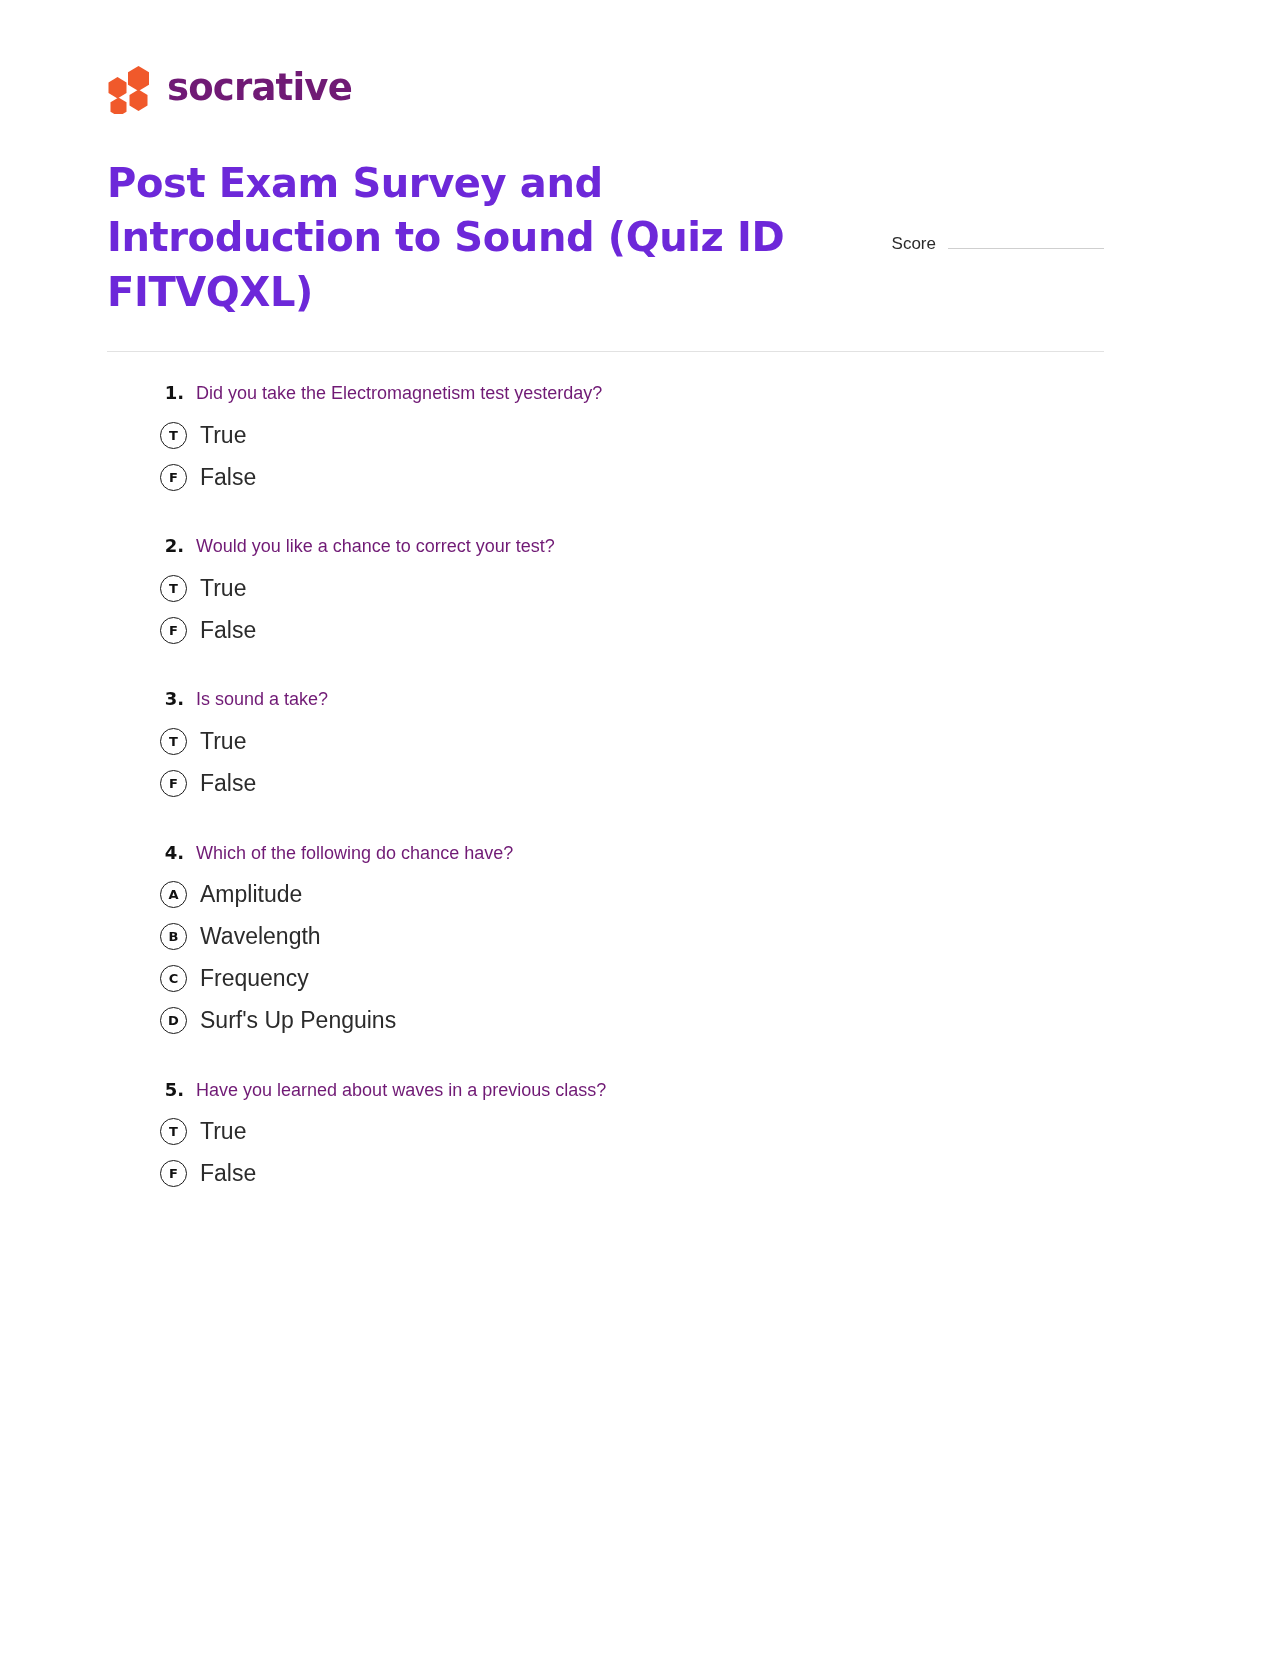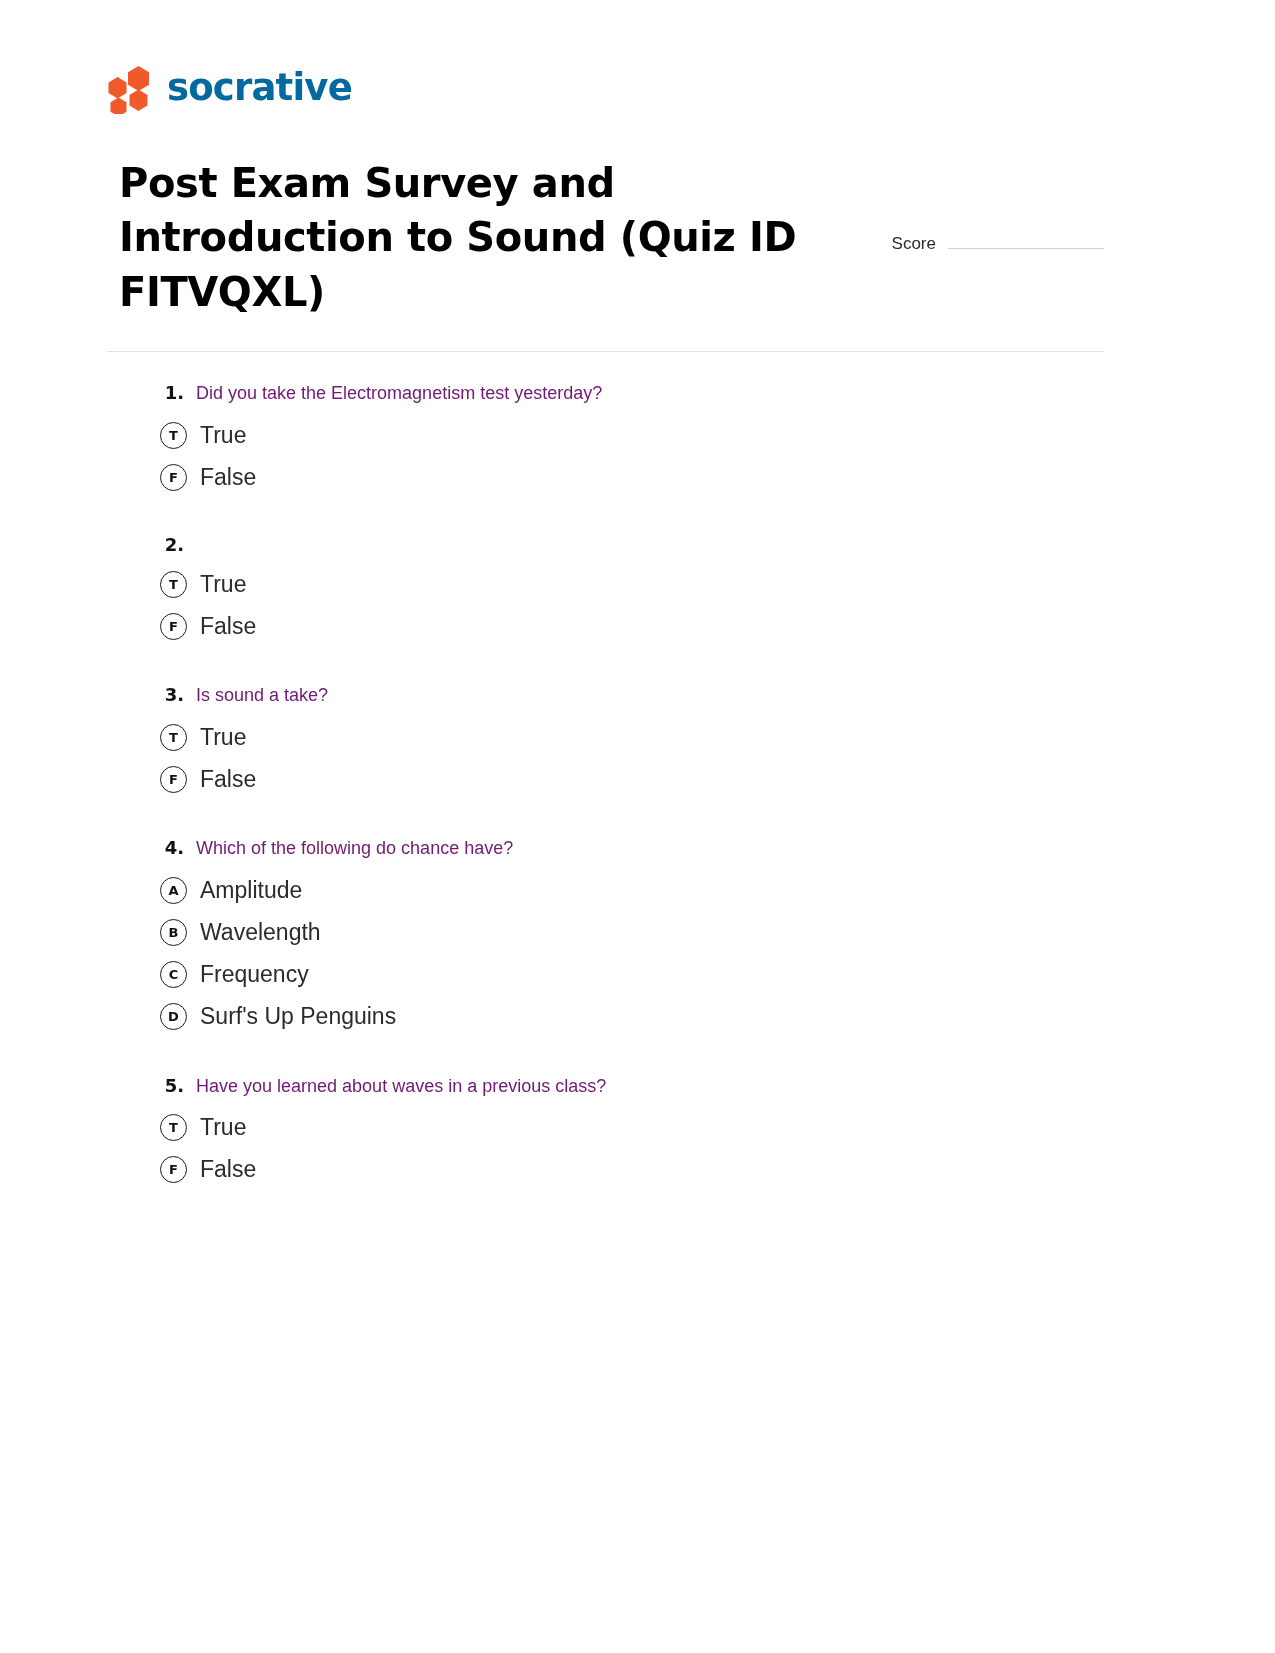"socrative" .brand-name { color: #0369a1 -> #701a75 }
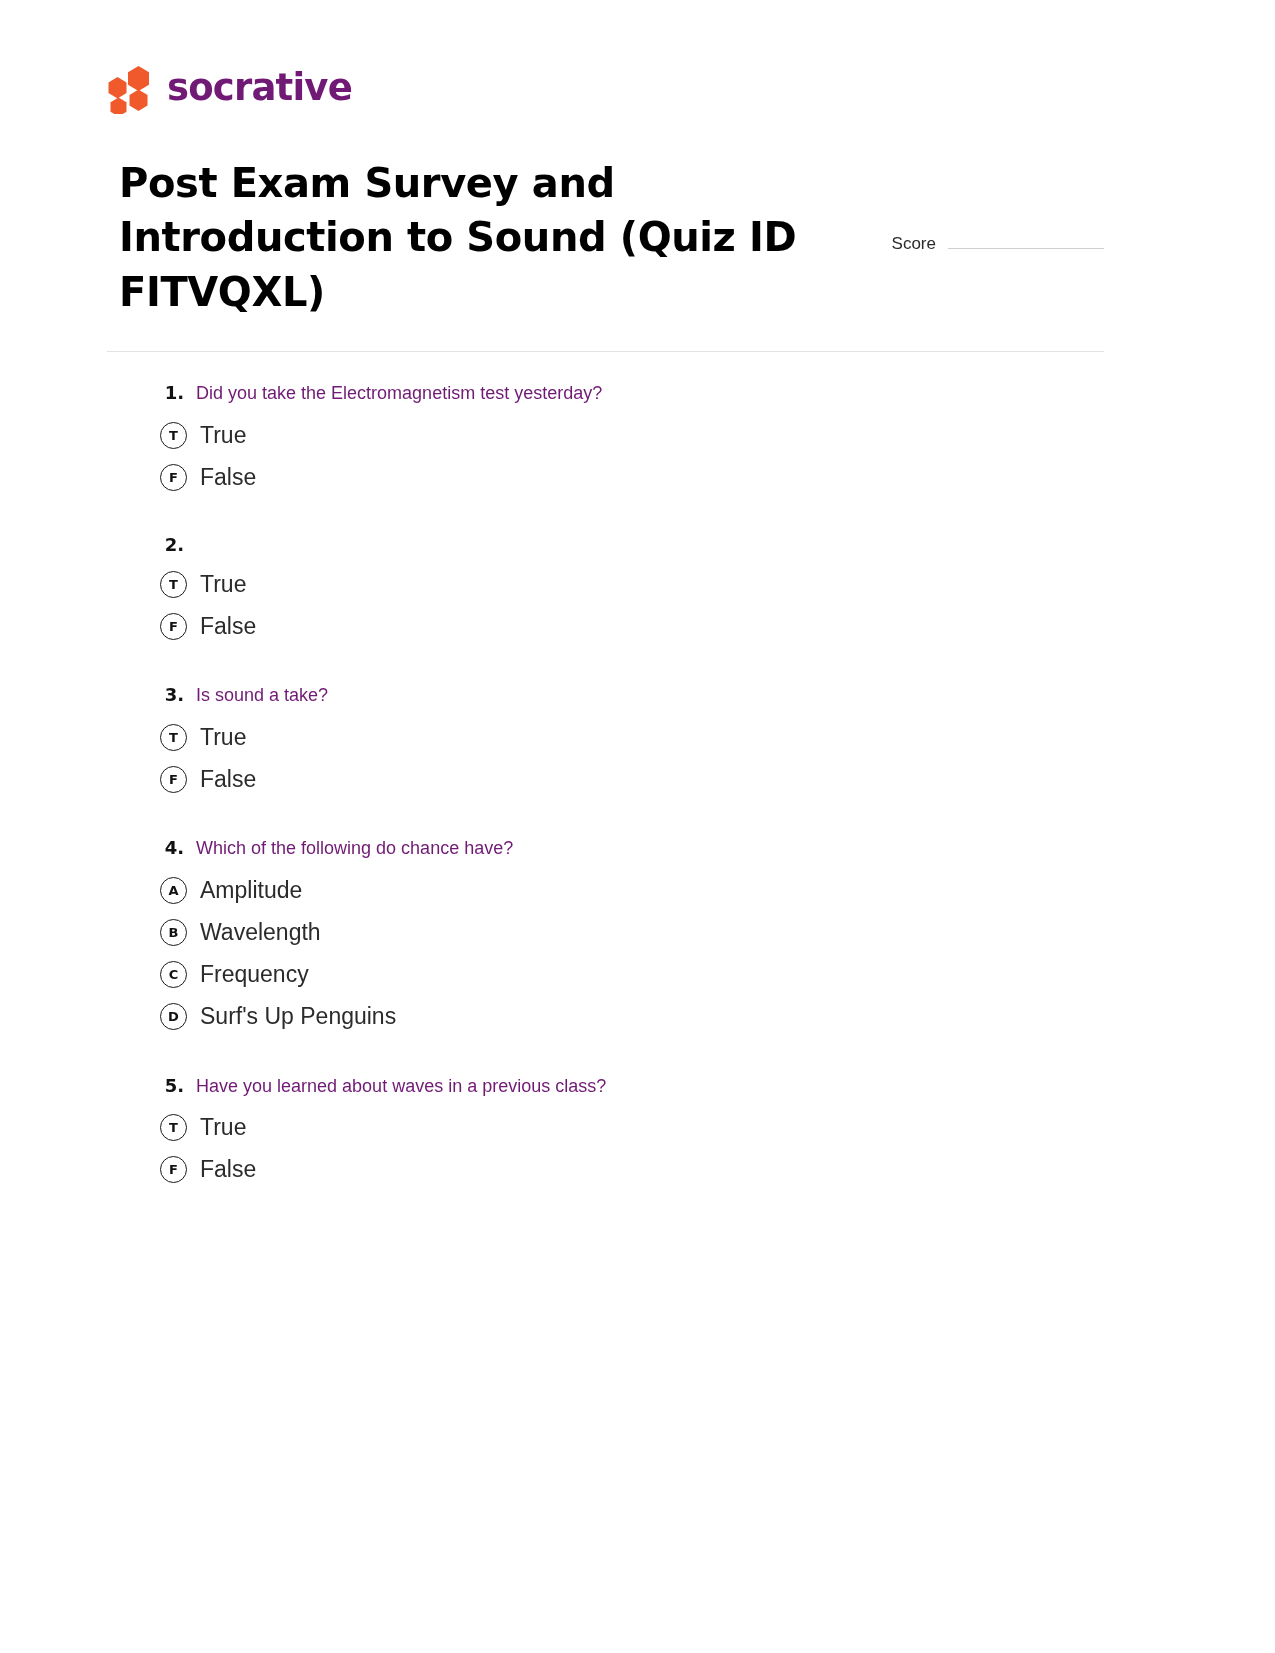"Post Exam Survey and Introduction" .doc-title { color: #000000 -> #6d28d9; margin-left: 12px -> none }
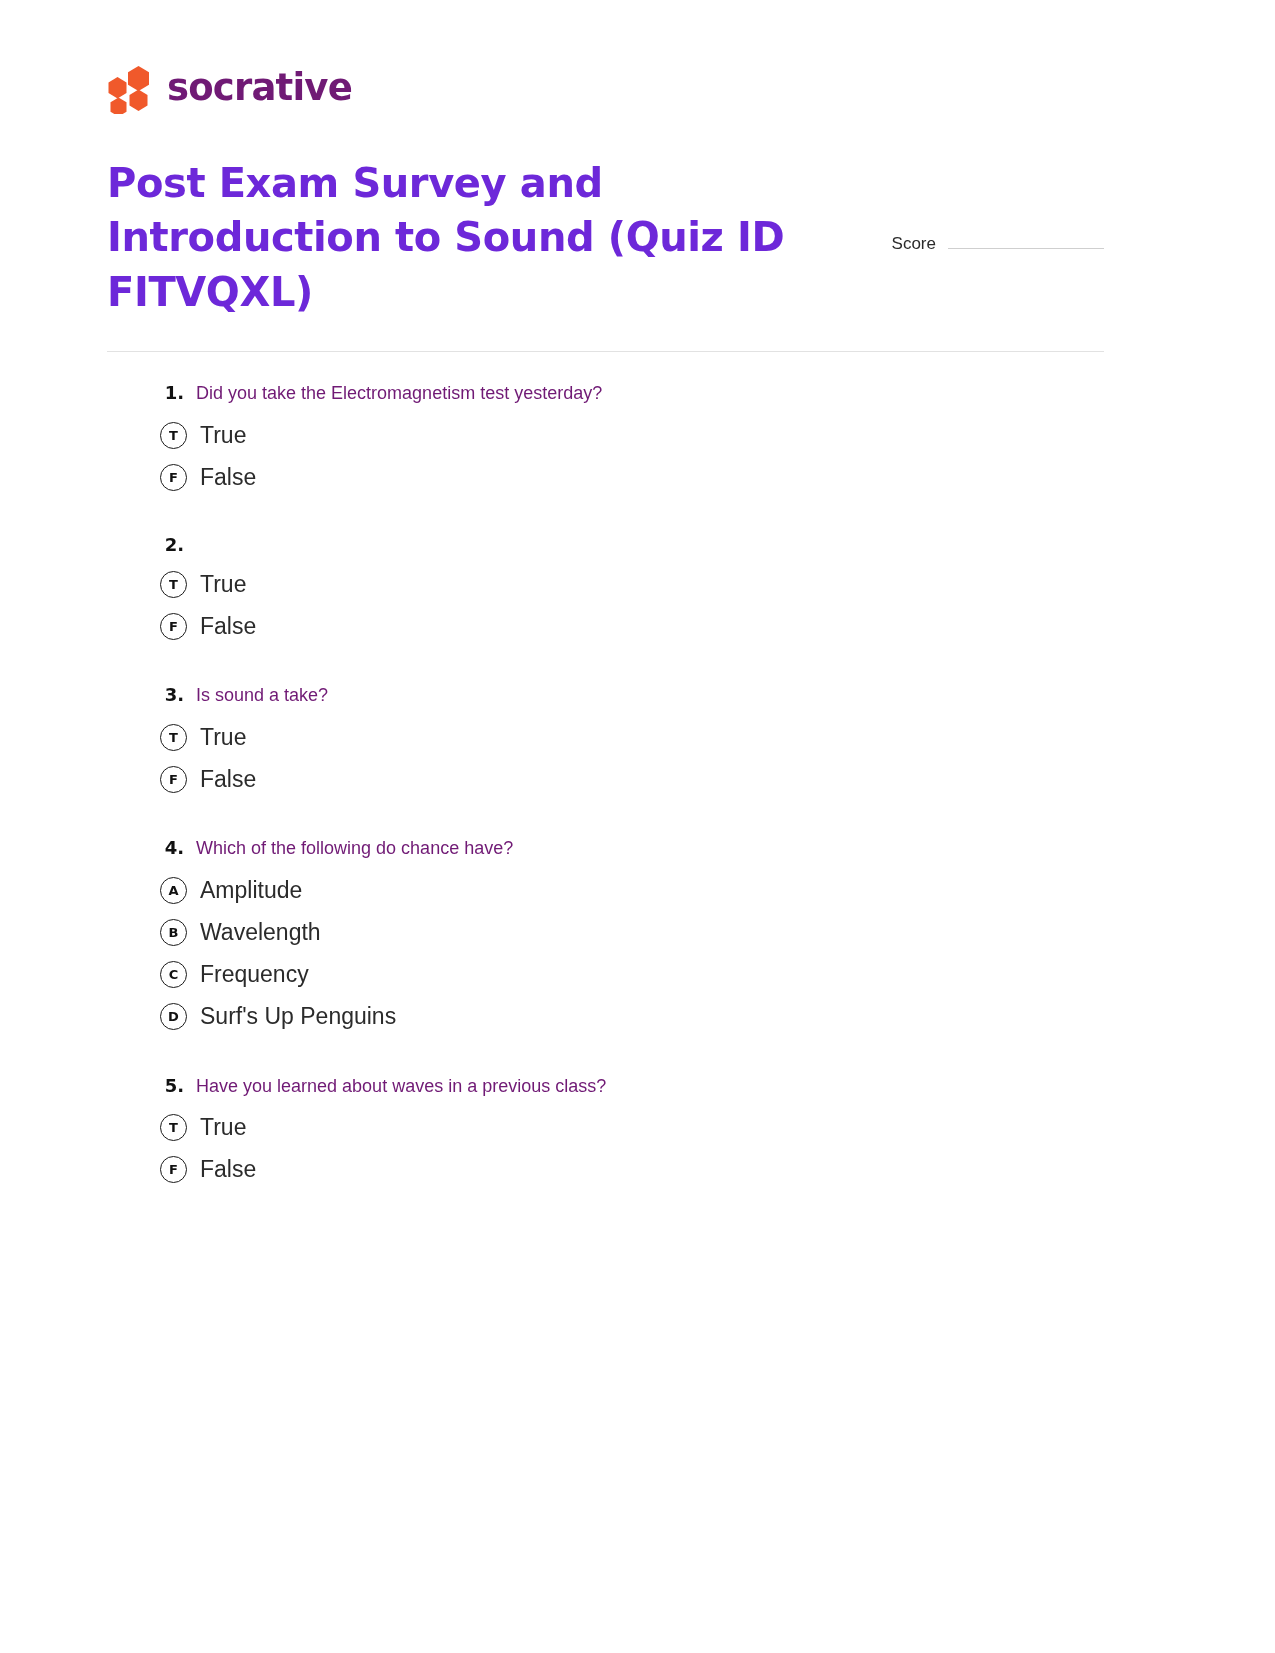"Would you like a chance" span.q-text { html: none -> <span>Would you like a chance to correct your test?</span> }
